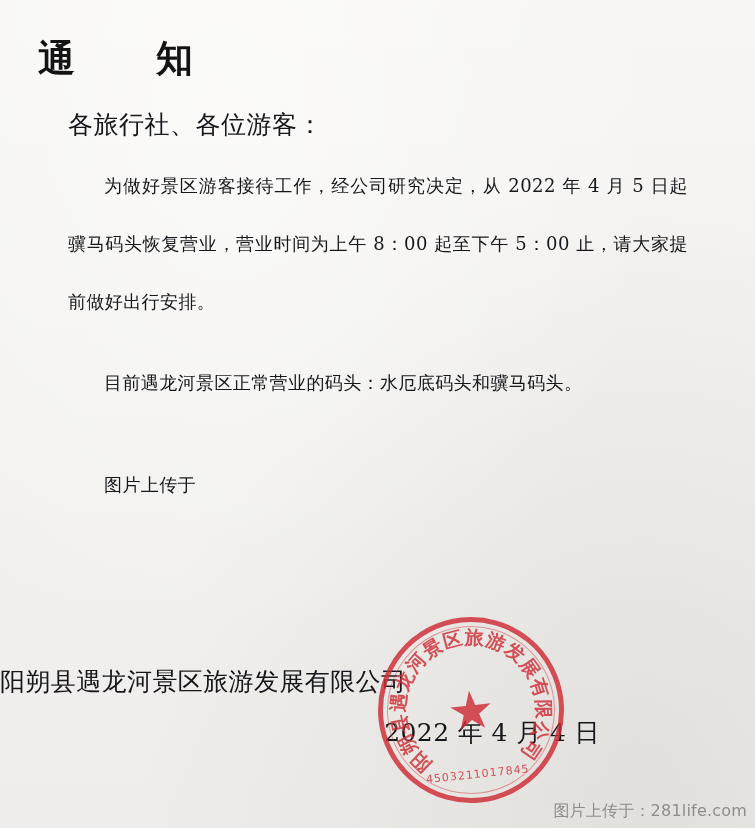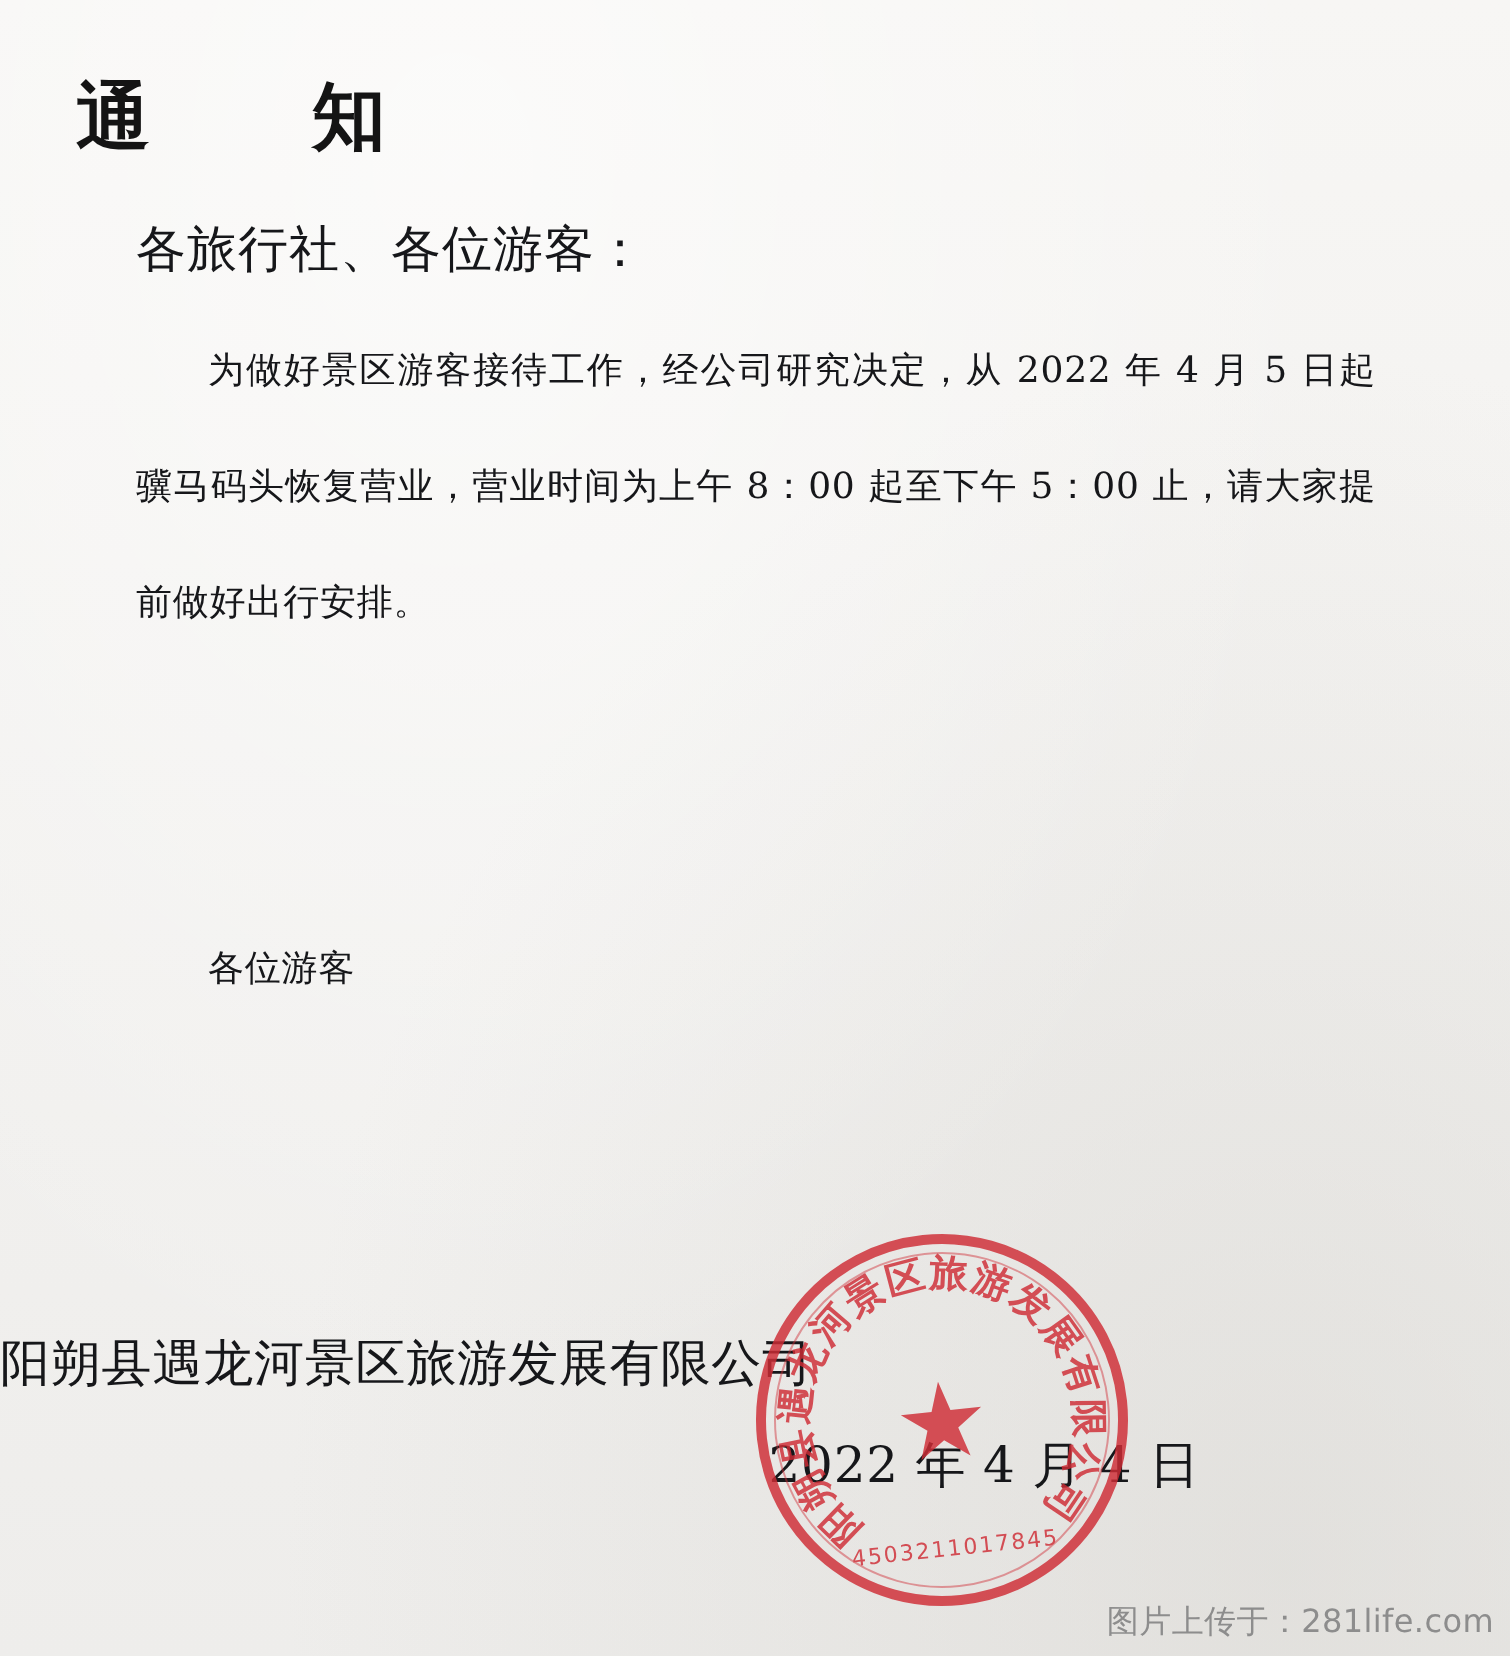"目前遇龙河景区正常营业的码头：水厄底码头和骥马码头。" div.body-block { html: none -> <div>目前遇龙河景区正常营业的码头：水厄底码头和骥马码头。</div> }
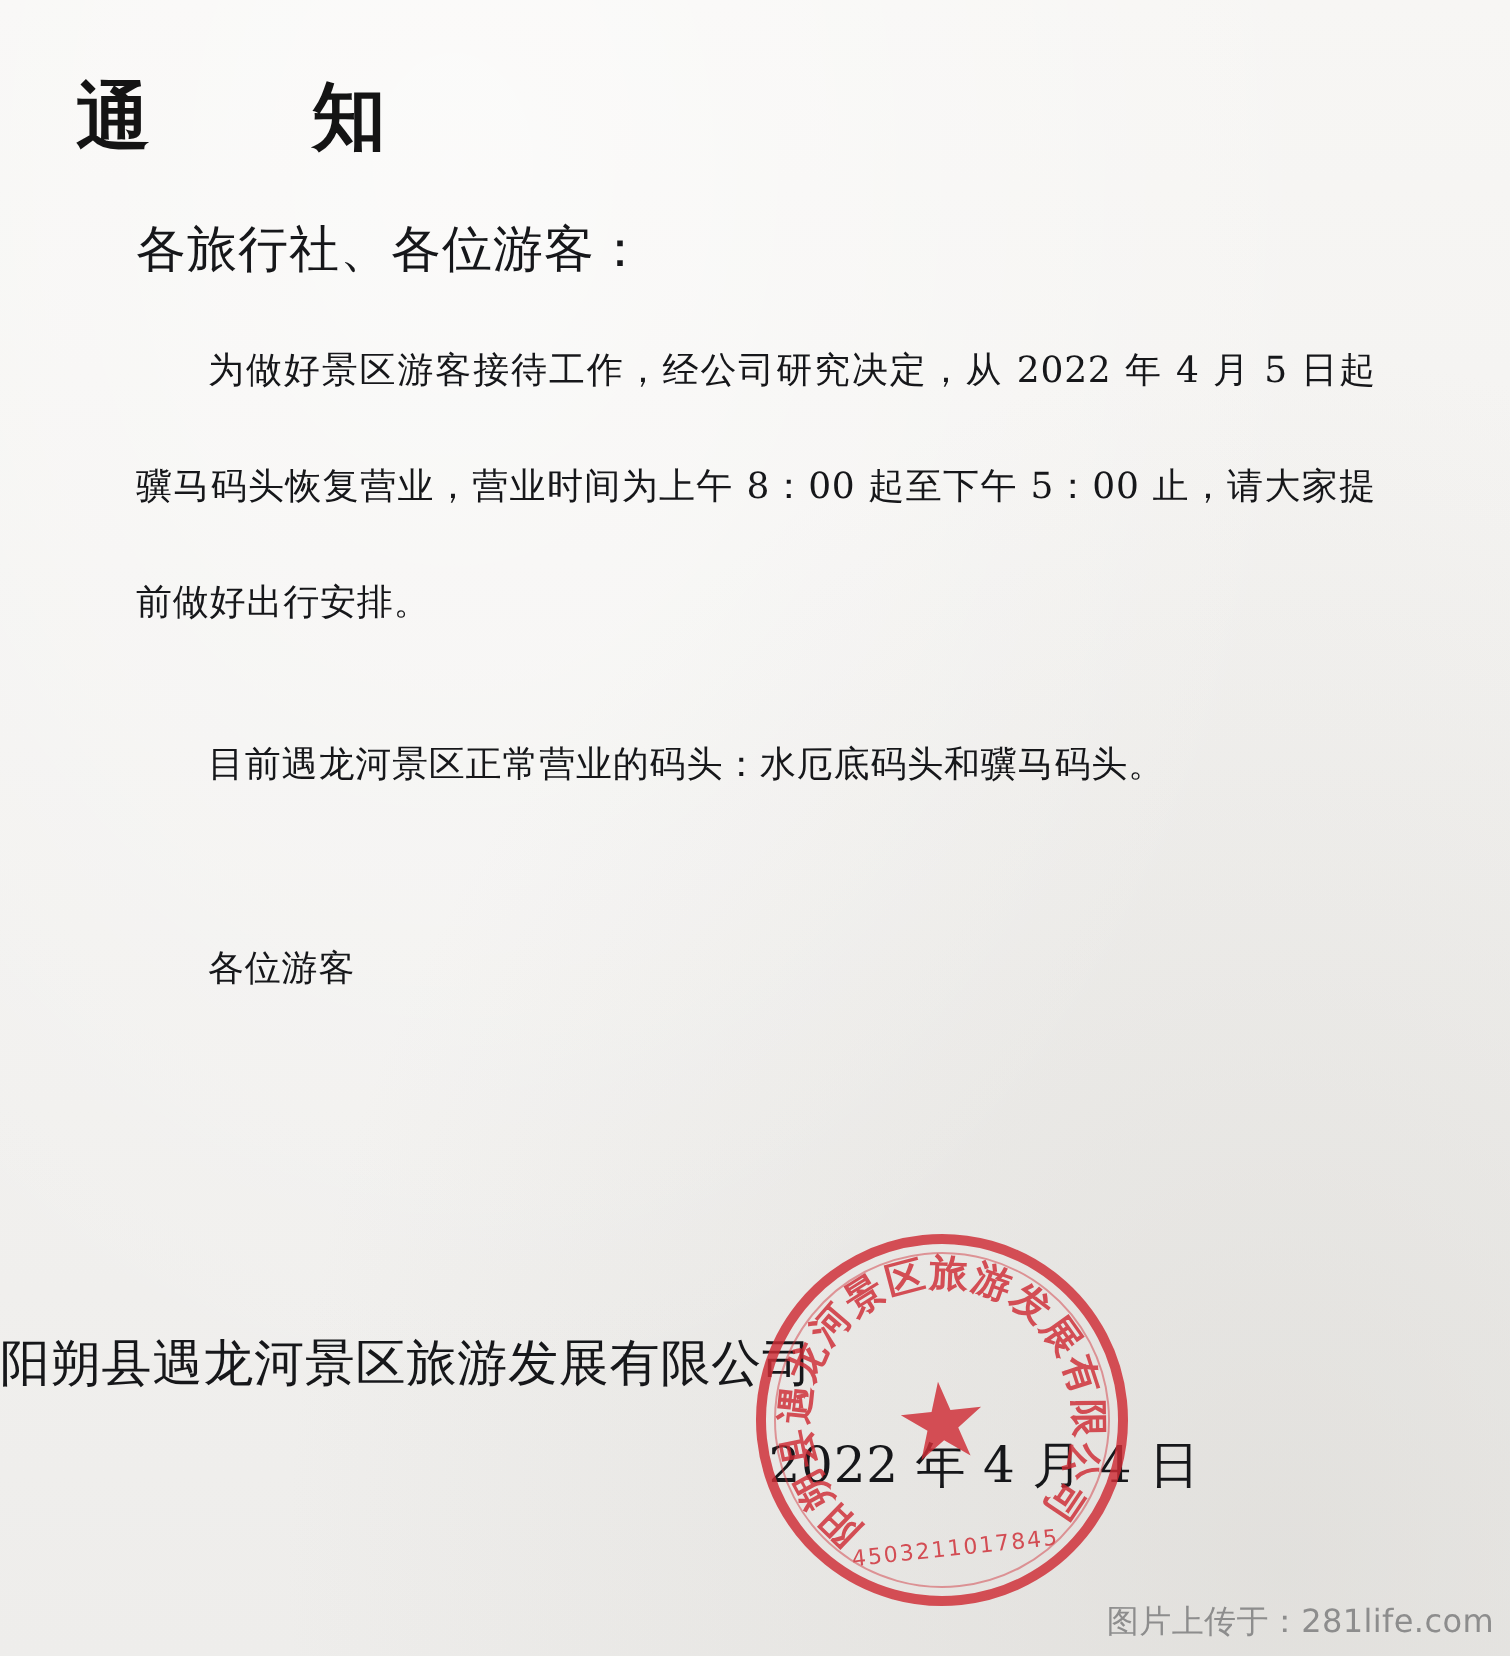"各位游客" div.body-block { text: 各位游客 -> 图片上传于 }
